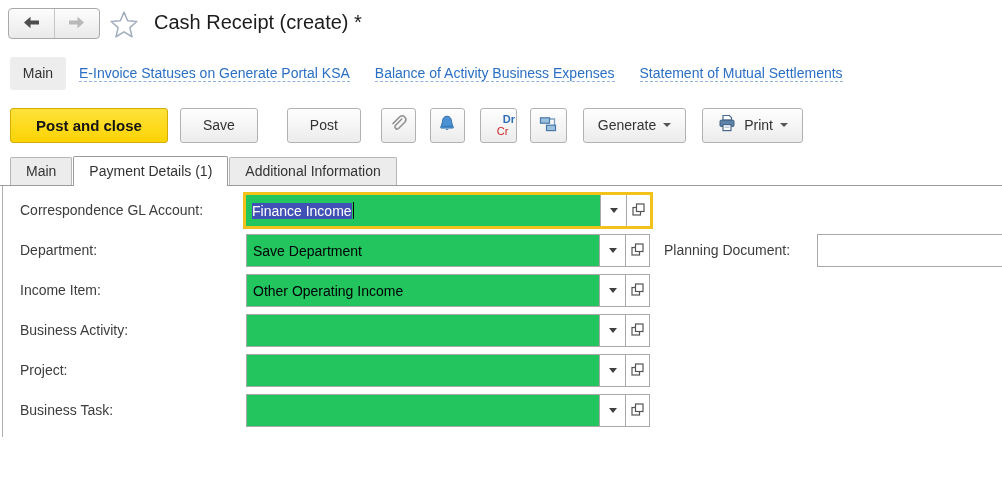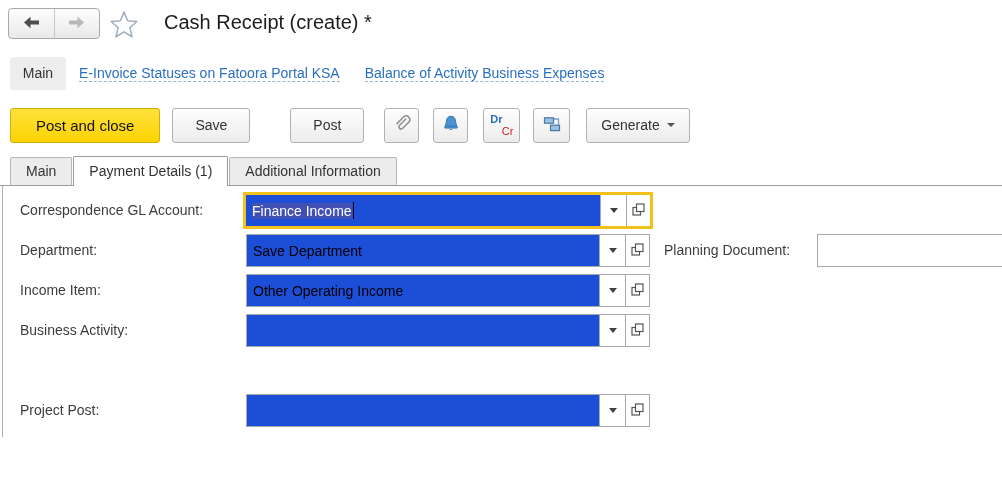"Cash Receipt (create) *" .title { left: 164px -> 154px }
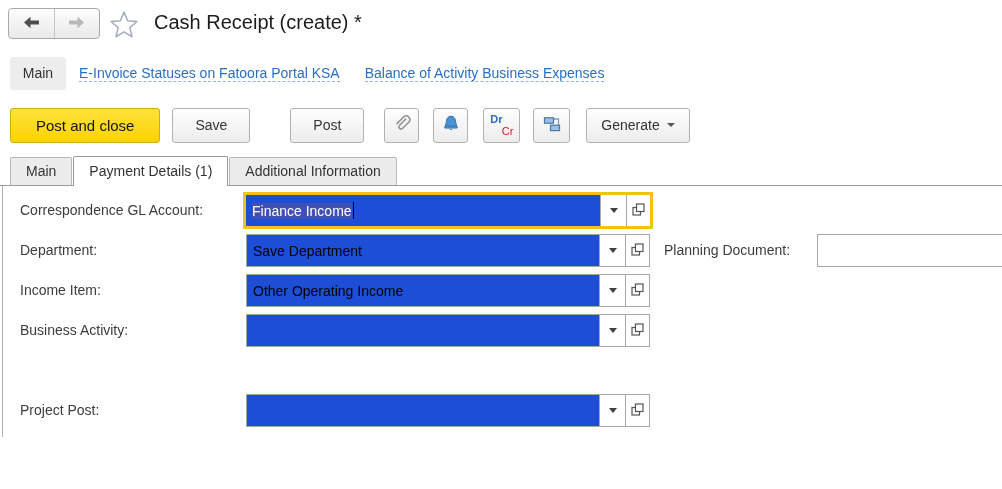"E-Invoice Statuses on Fatoora Portal" a.navlink { text: Fatoora -> Generate }
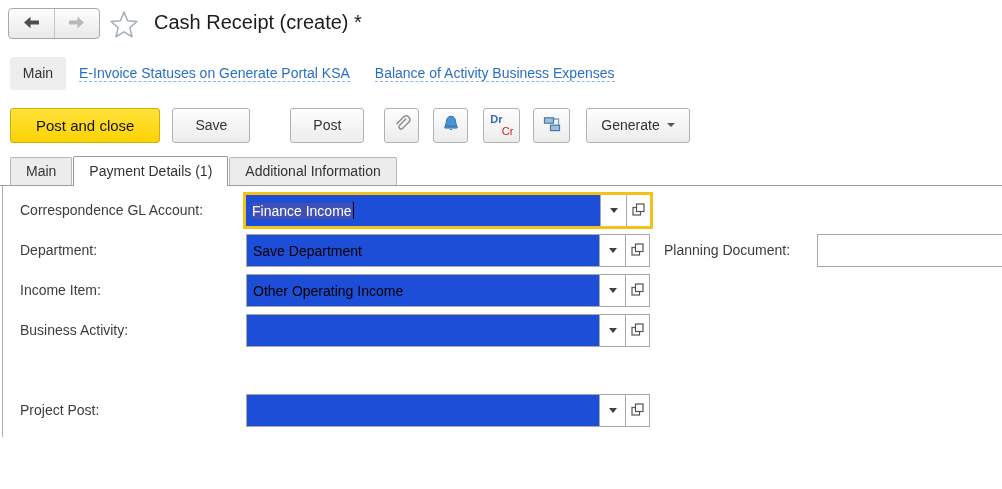"Statement of Mutual Settlements" a.navlink { html: none -> <a>Statement of Mutual Settlements</a> }
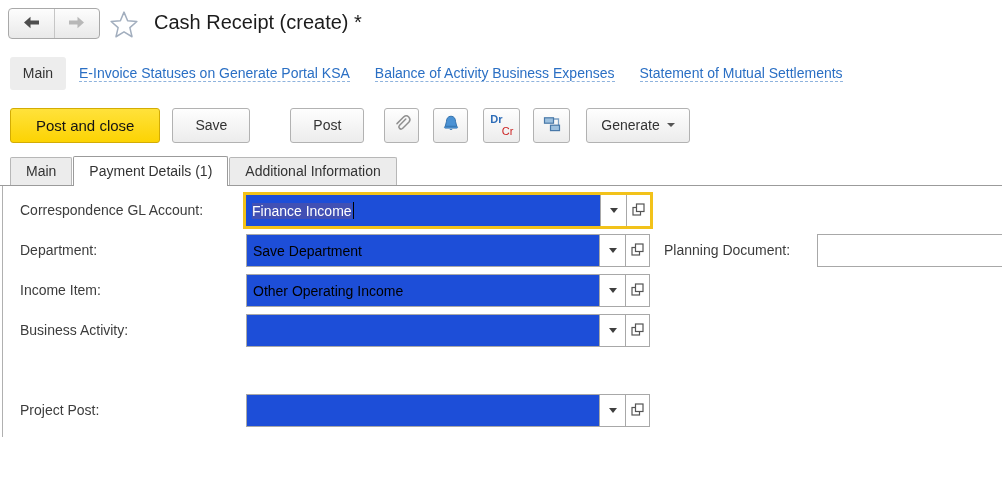"Post and close" .btn.primary { font-weight: normal -> bold }
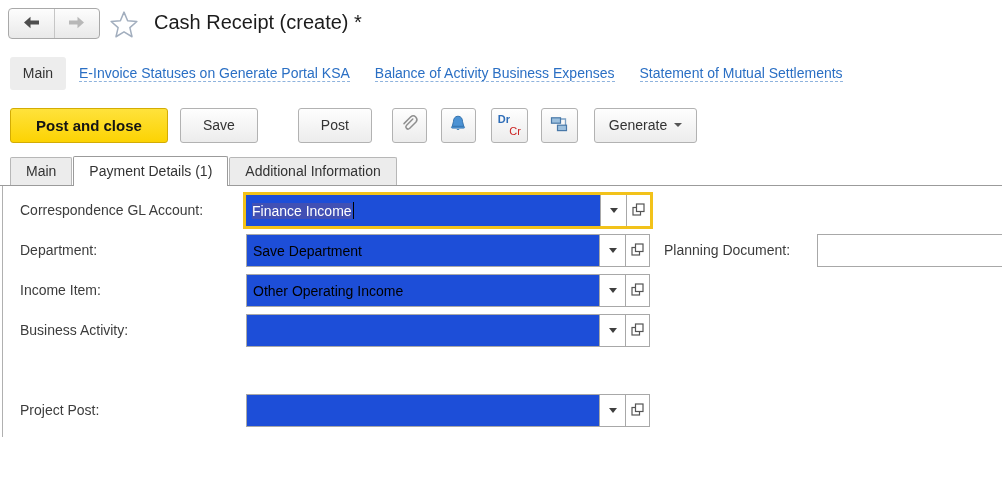"Post" .btn.post { margin-left: 40px -> 29px }
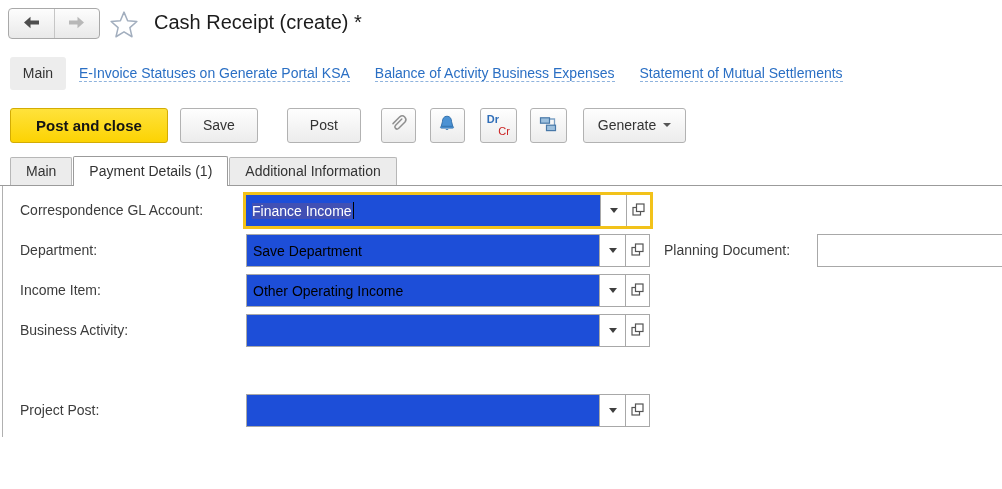"Dr" .btn.iconbtn { padding: 0 -> 16px }
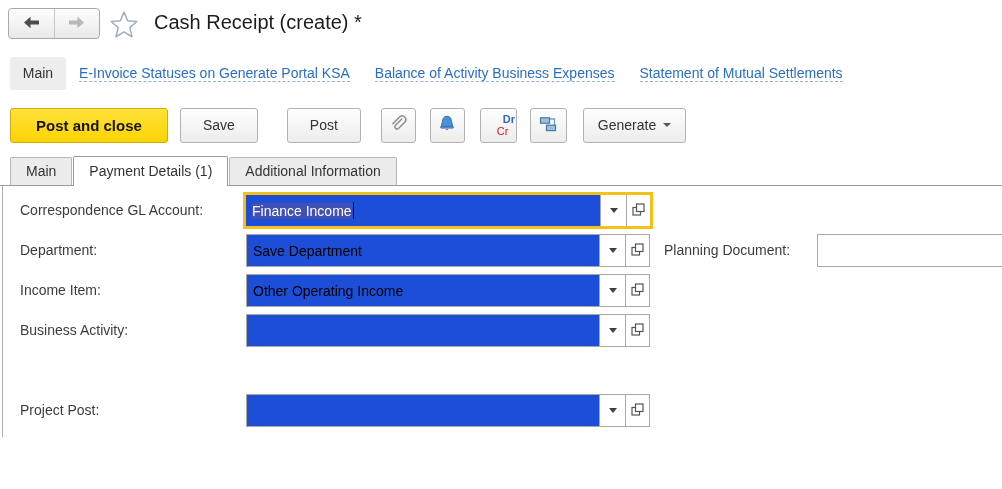"Print" button.btn { html: none -> <button> <span> <svg> <path></path> <rect></rect> <rect></rect> <line></line> </svg> </span> <span>Print</span> <span></span> </button> }
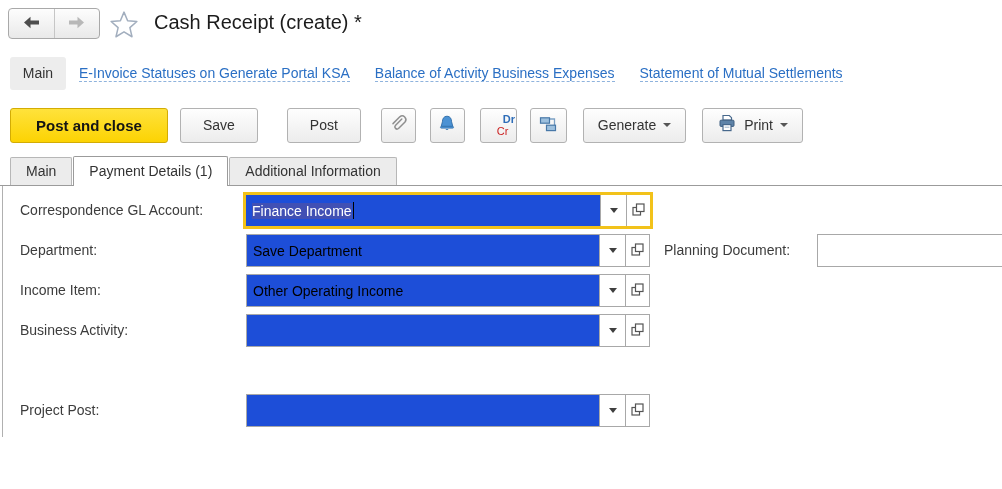"Finance Income" .fgroup { background: #1d4ed8 -> #22c55e }
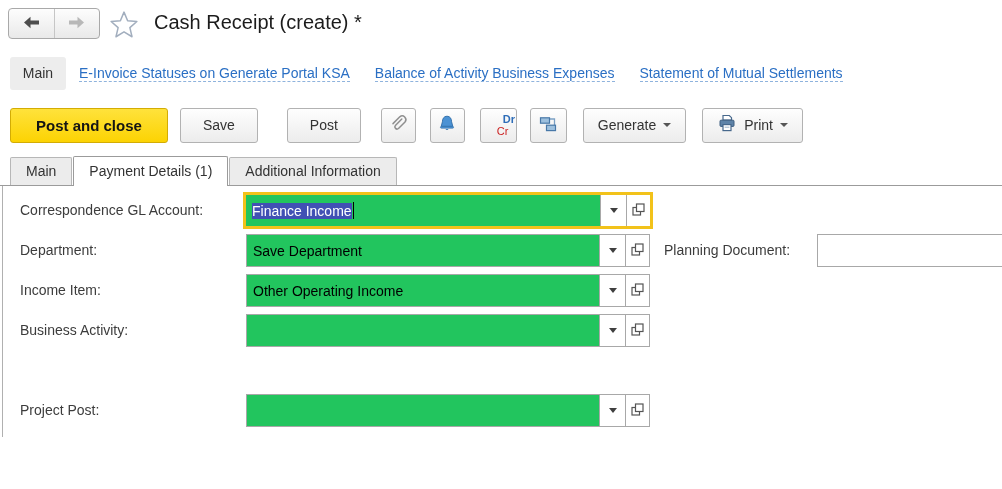"Project:" div.frow { html: none -> <div> <span>Project:</span> <div> <div></div> <div> <span></span> </div> <div> <span><svg> <rect></rect> <rect></rect> </svg></span> </div> </div> </div> }
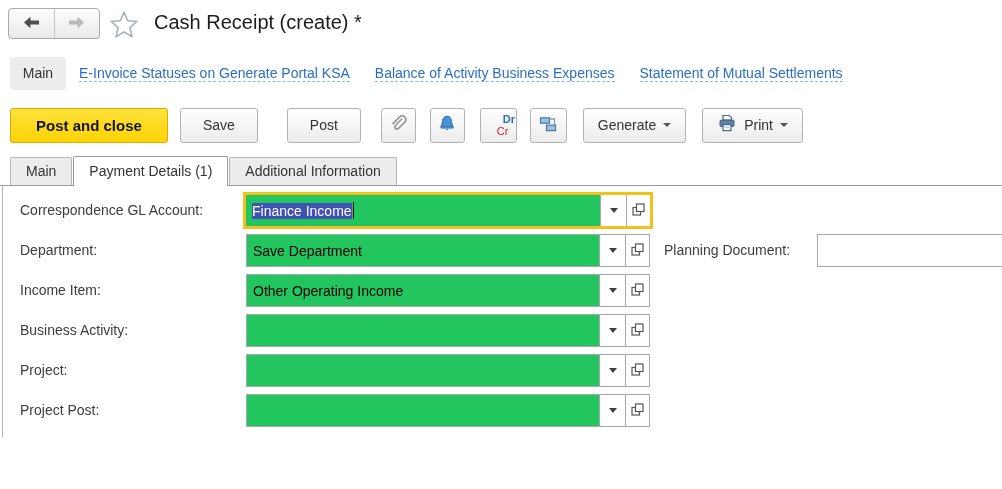"Project Post:" span.flabel { text: Project Post -> Business Task }
